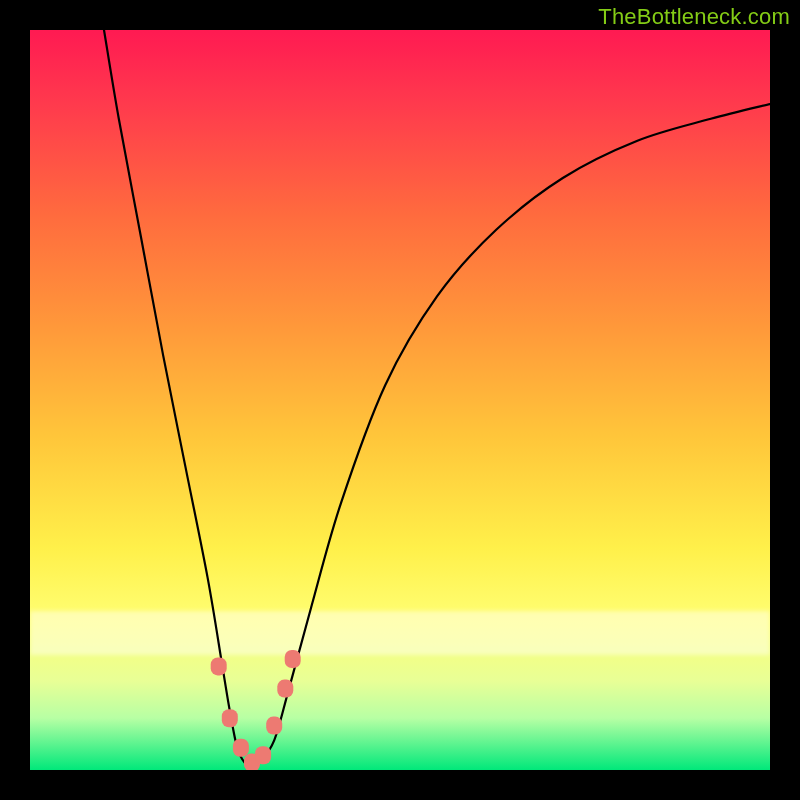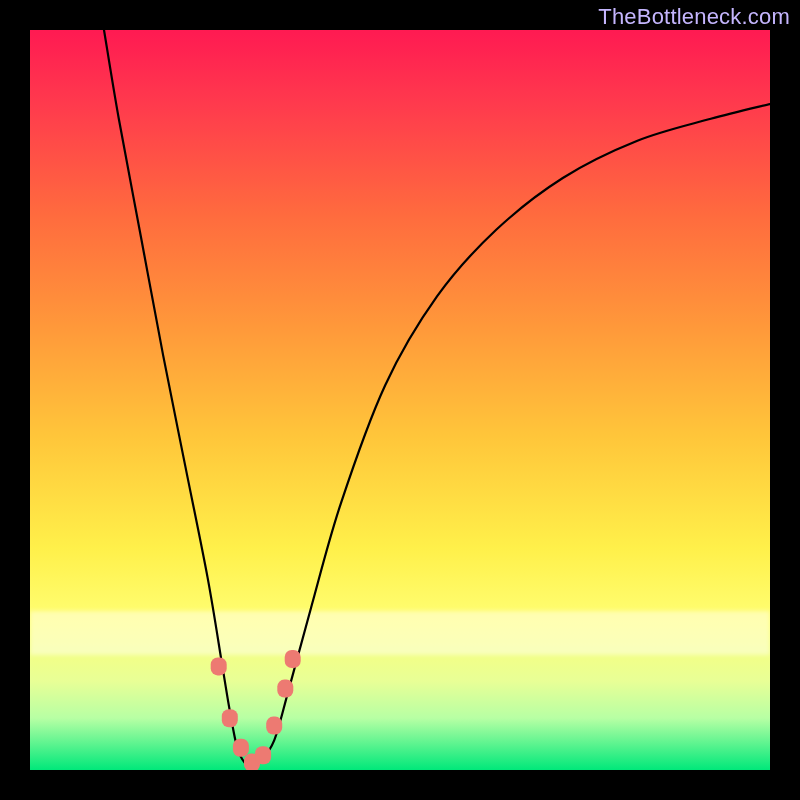"TheBottleneck.com" .watermark { color: #c4b5fd -> #84cc16 }
